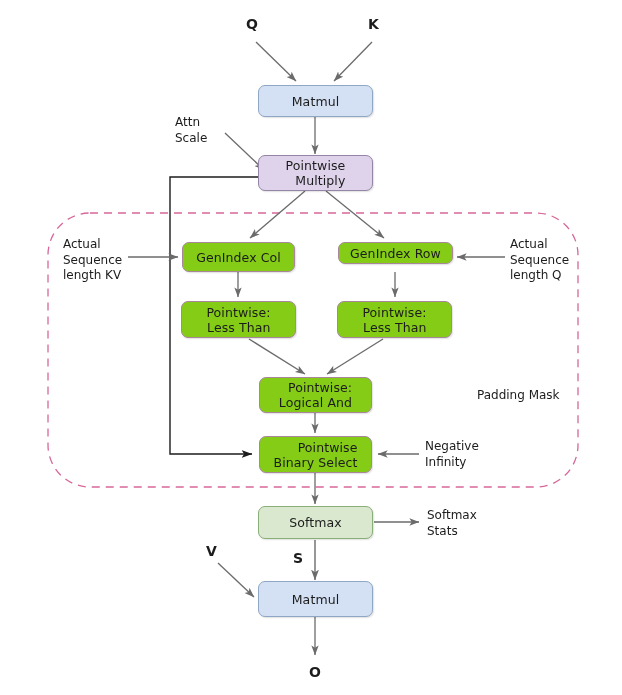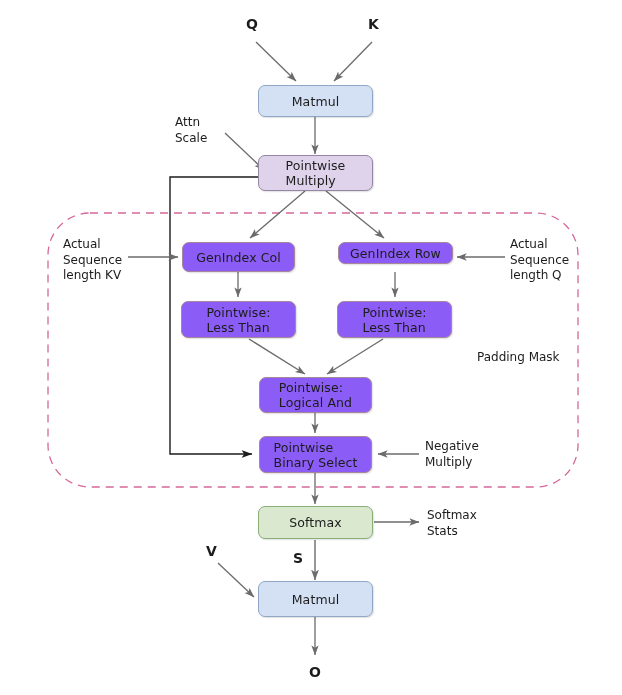"Matmul" .node { text-align: left -> right }
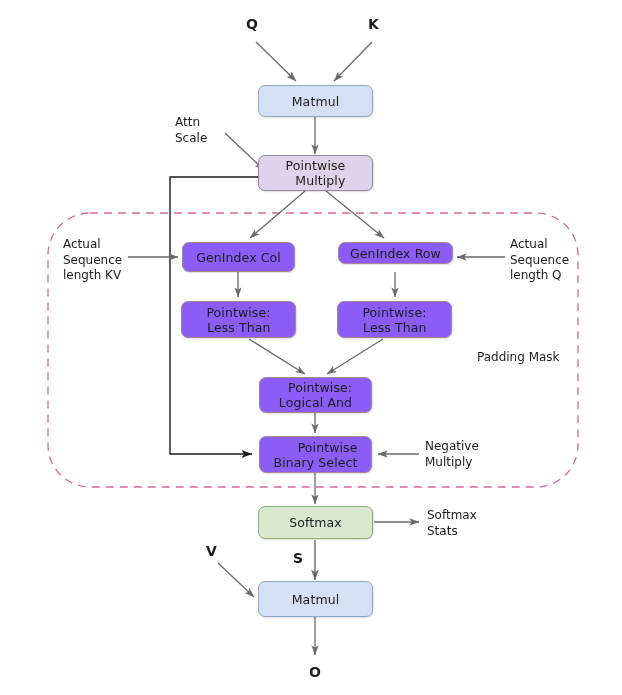"GenIndex Col" .node.pink { background: #8b5cf6 -> #84cc16 }
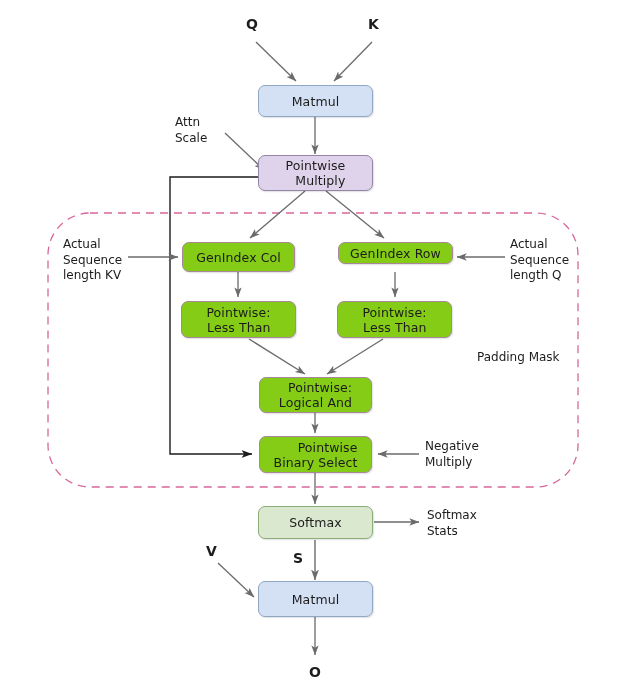"Padding Mask" div.label { top: 350px -> 388px }
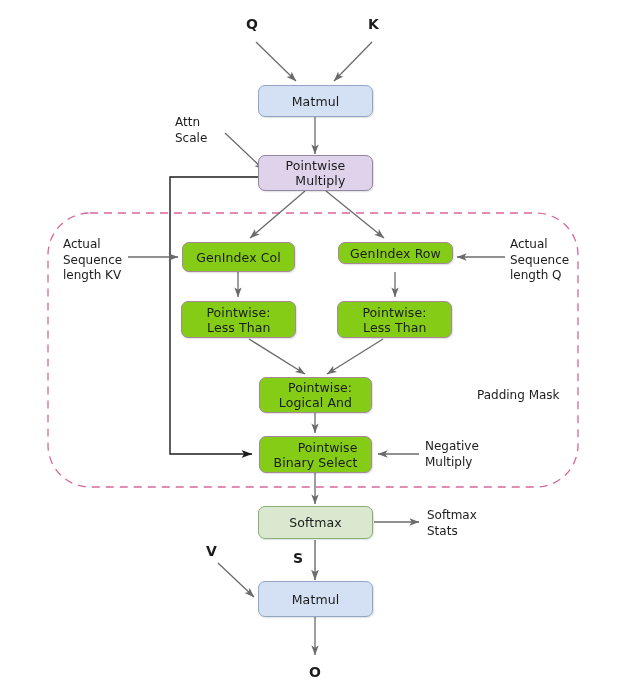"Negative" div.label { text: Multiply -> Infinity }
